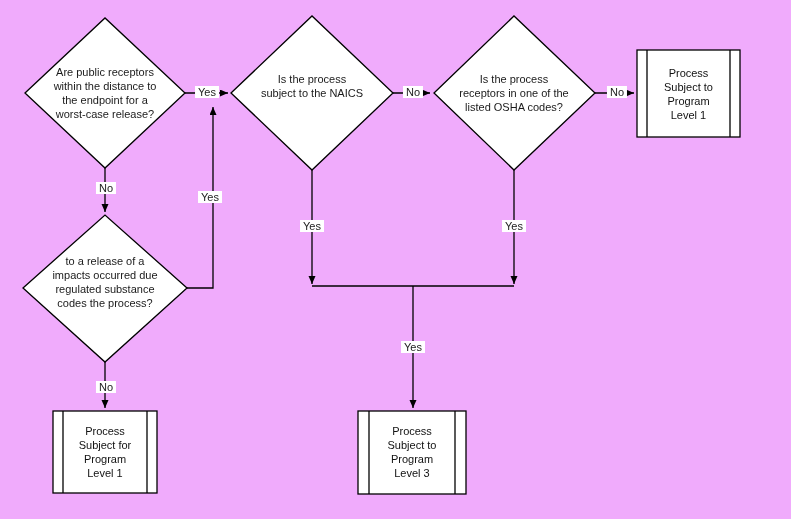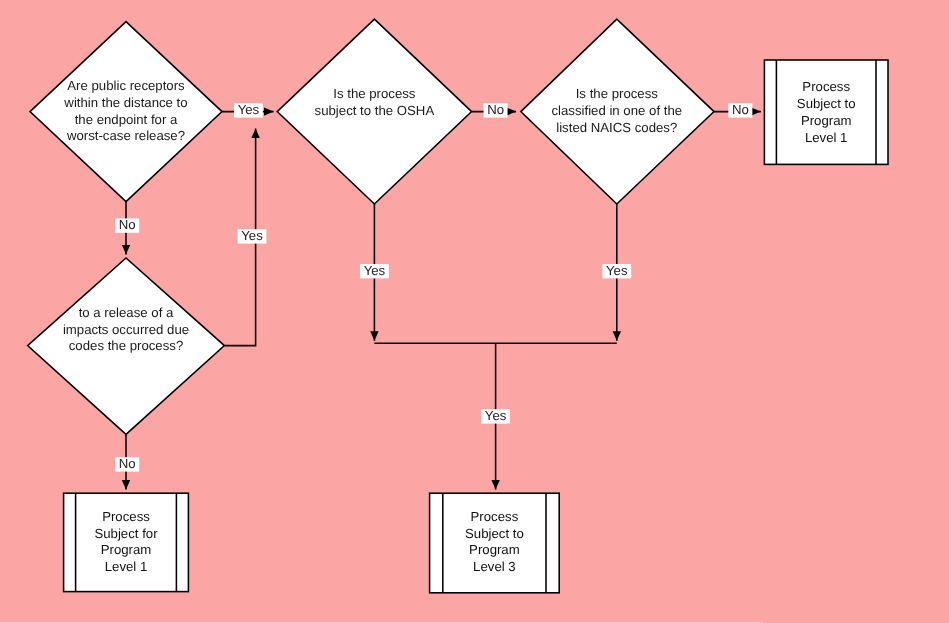"Are public receptors" .canvas { background: #fca5a5 -> #f0abfc }
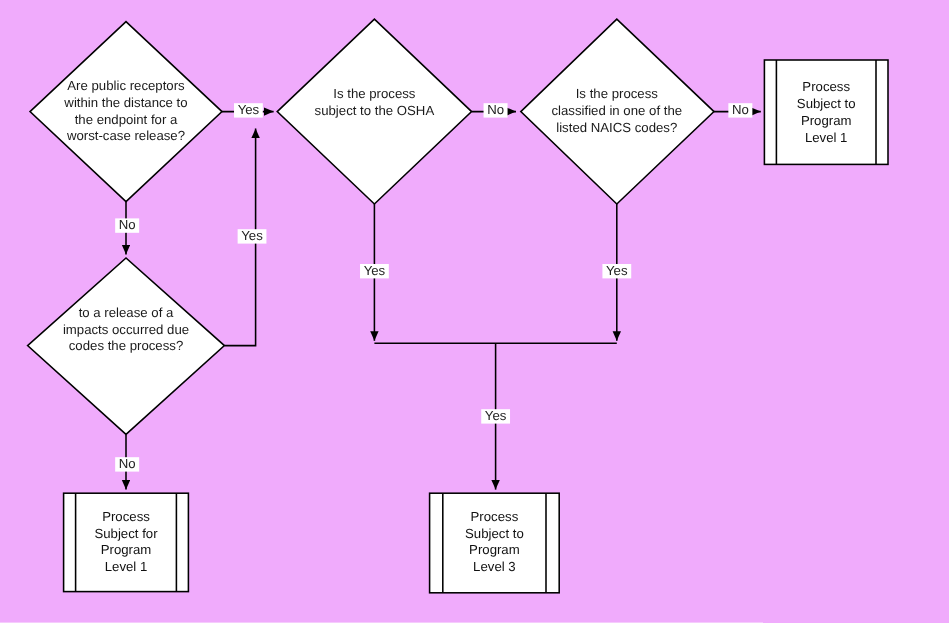"subject to the OSHA" div { text: OSHA -> NAICS }
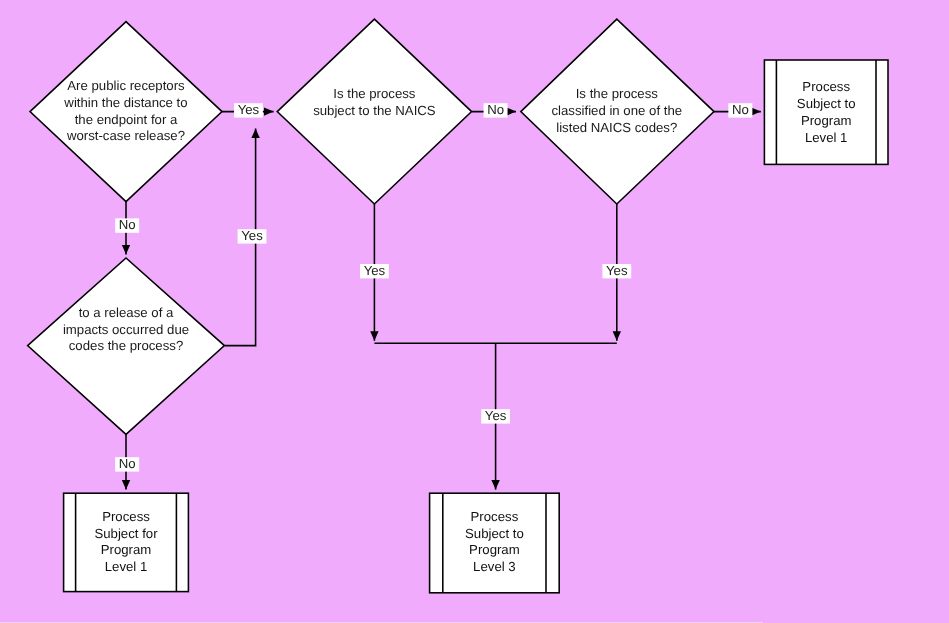"classified in one of the" div { text: classified -> receptors }
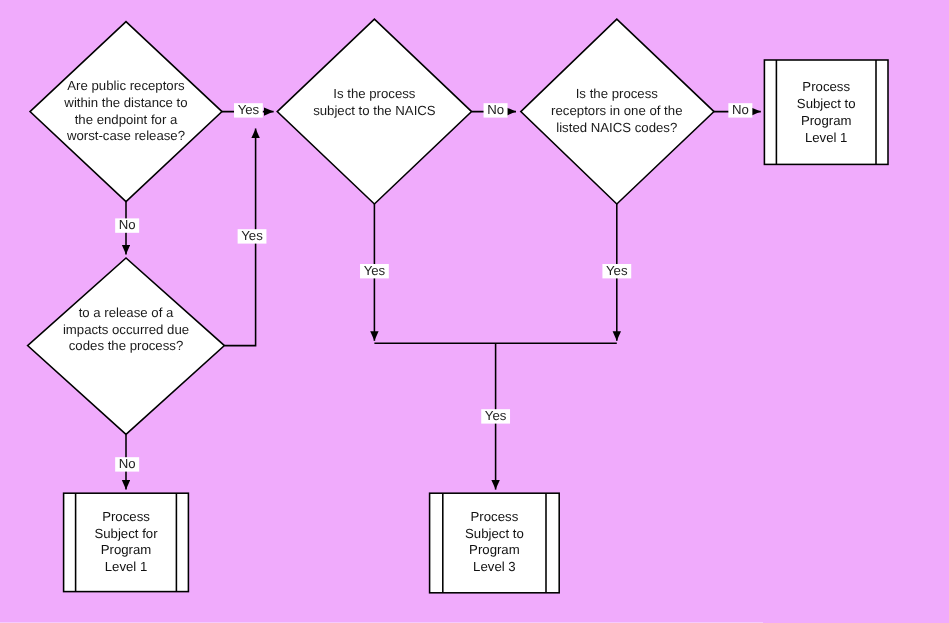"listed NAICS codes?" div { text: NAICS -> OSHA }
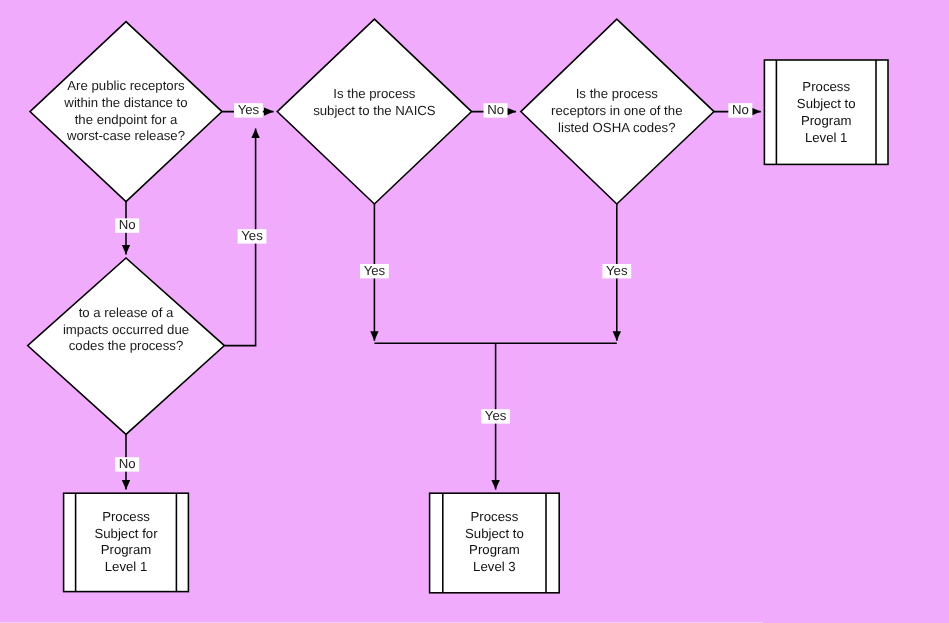"regulated substance" div { html: none -> <div>regulated substance</div> }
